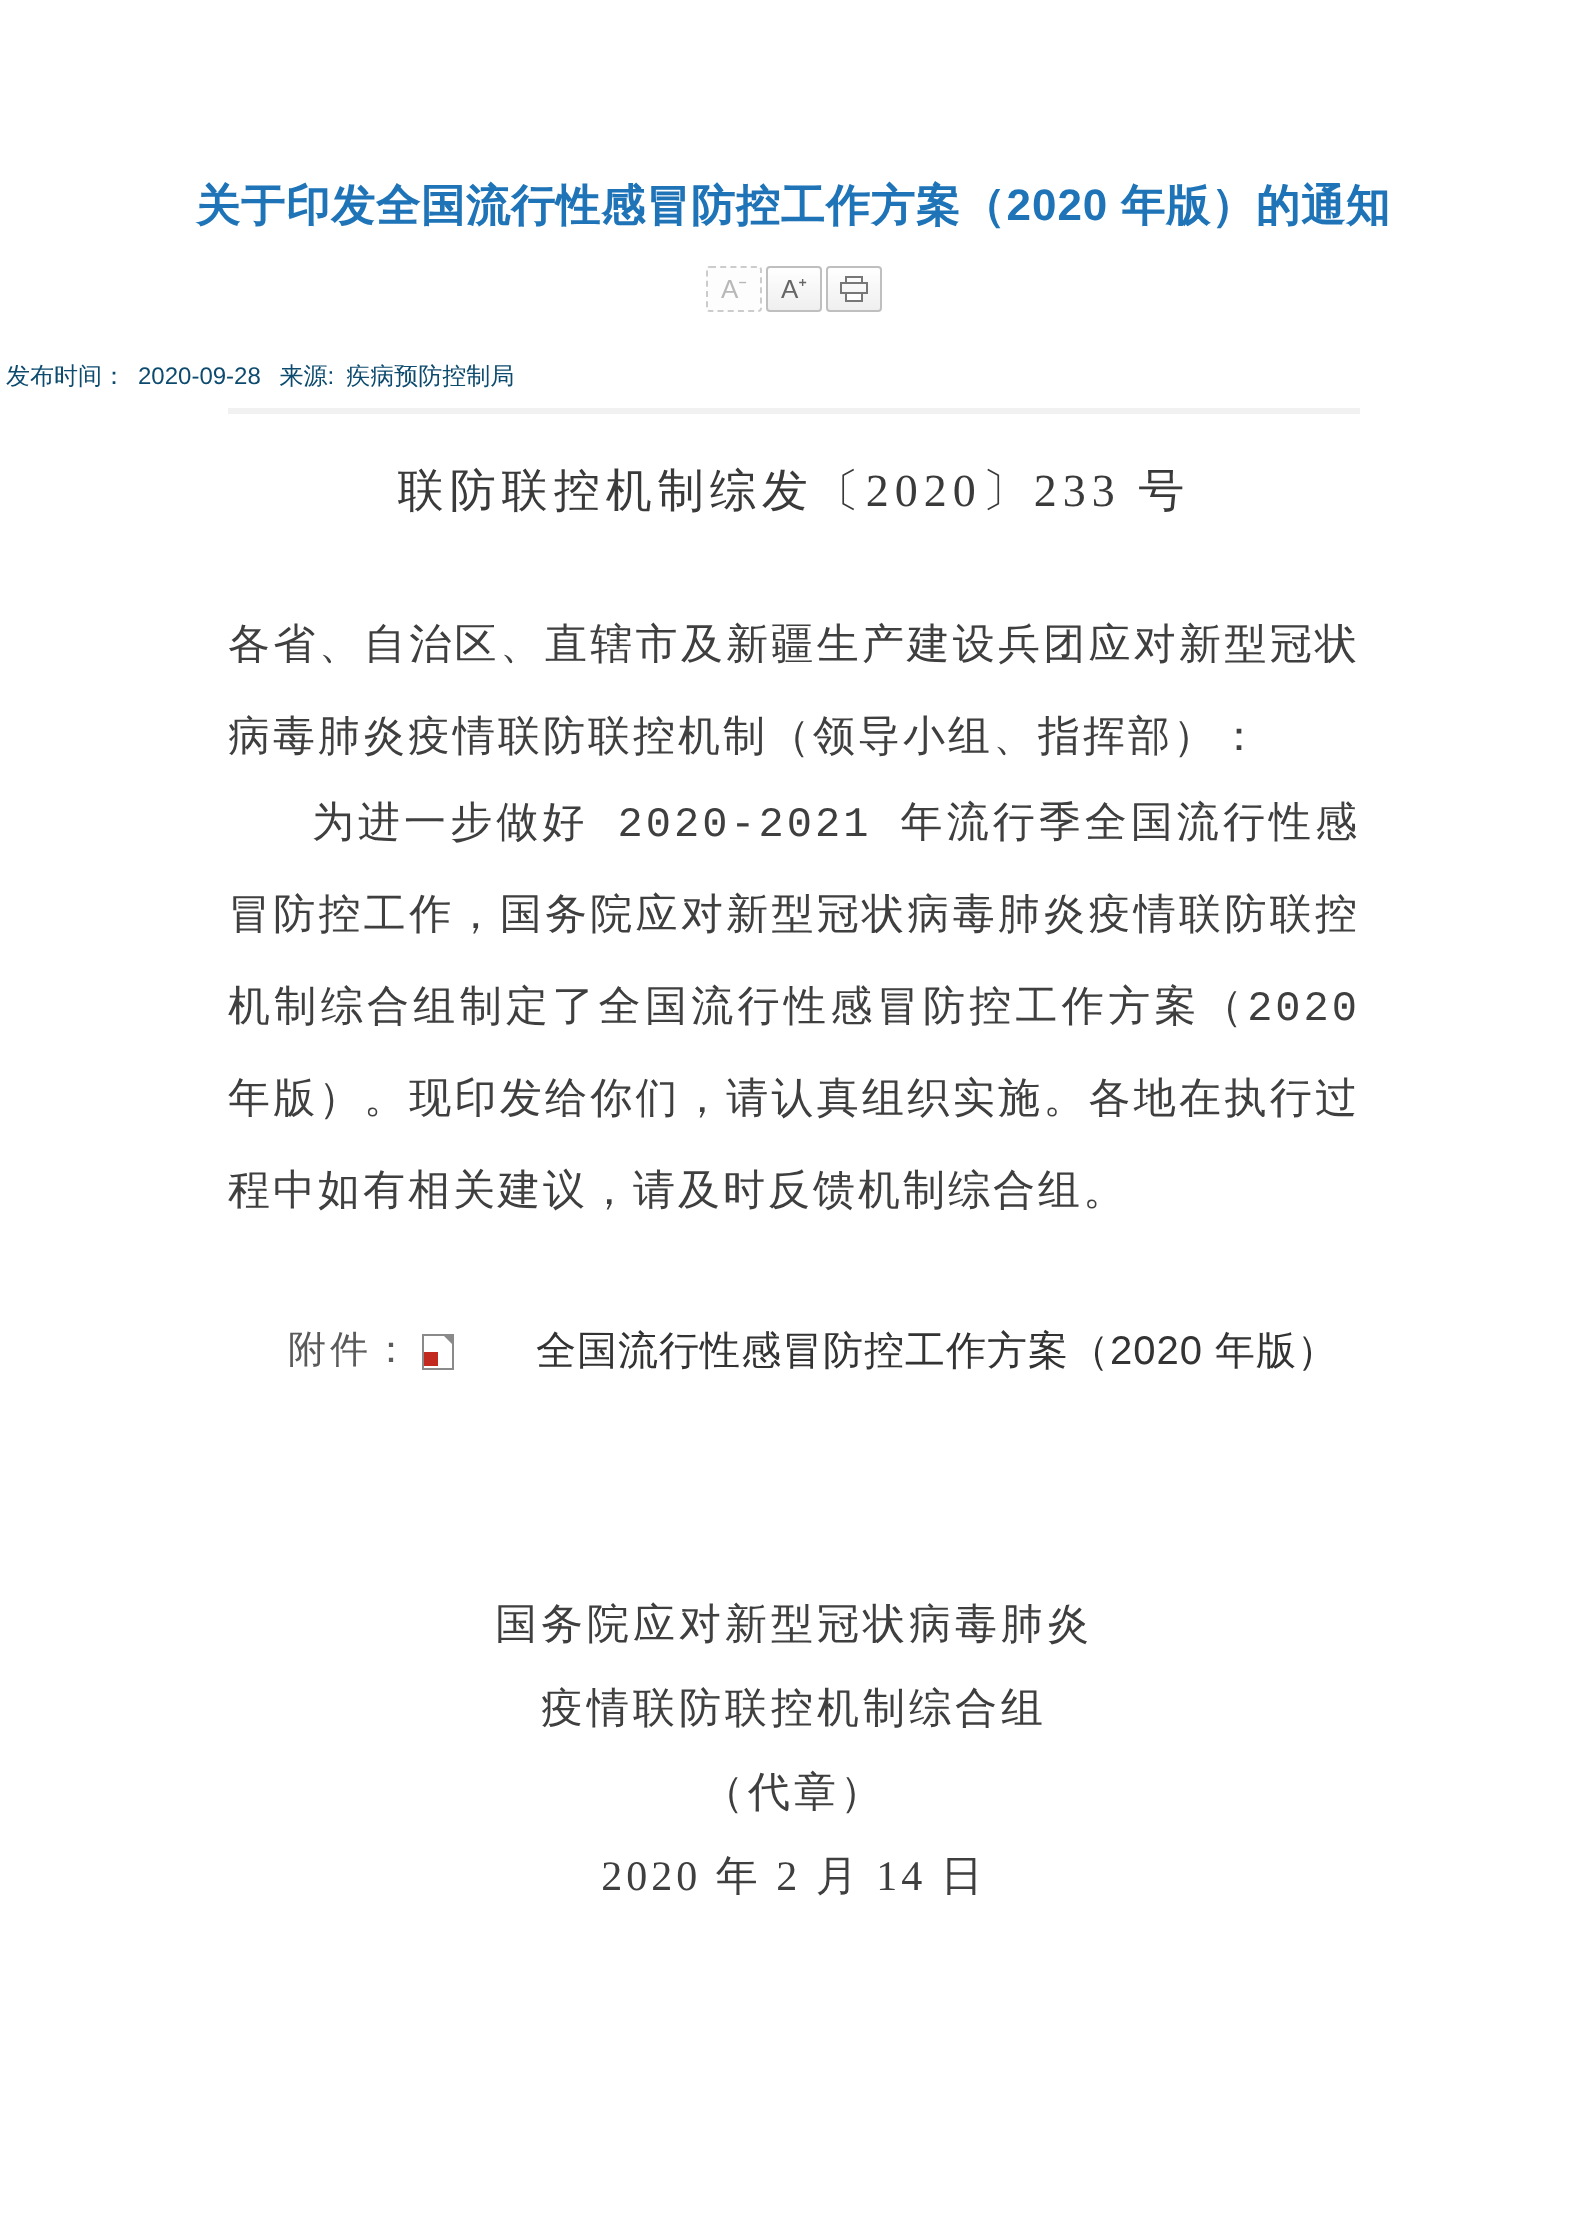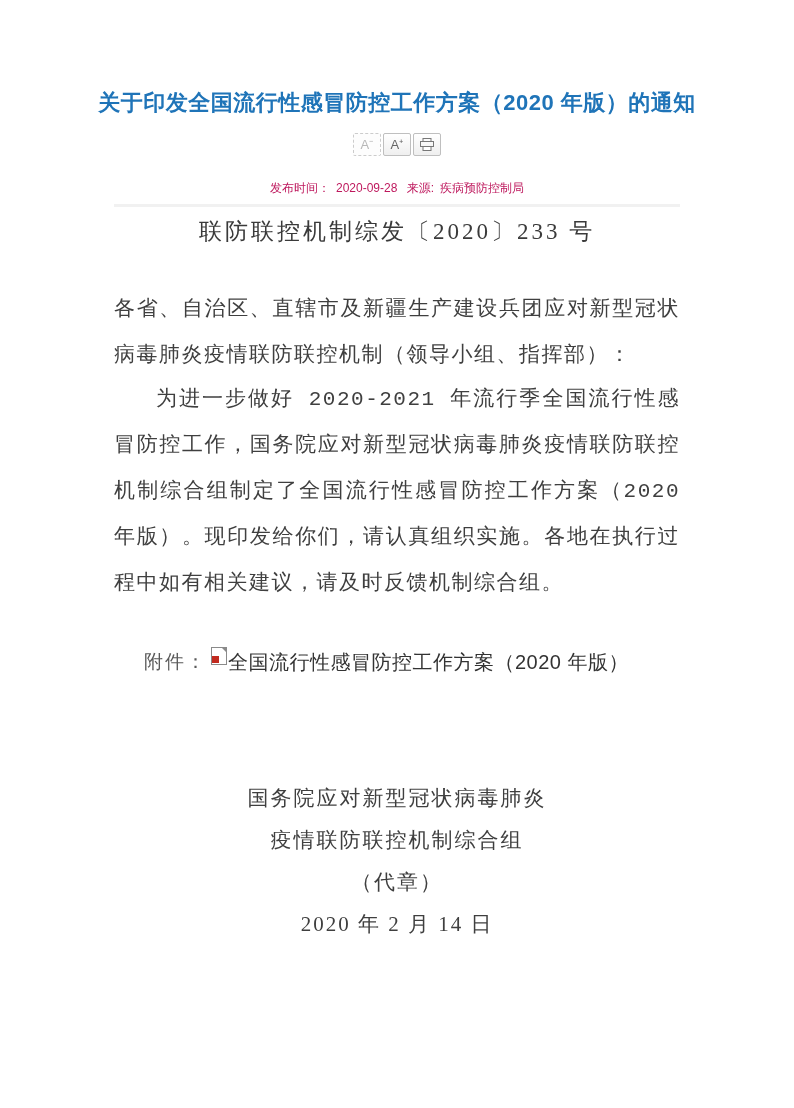"发布时间： 2020-09-28 来源: 疾病预防控制局" .meta { color: #be185d -> #0c4a6e; text-align: center -> none }
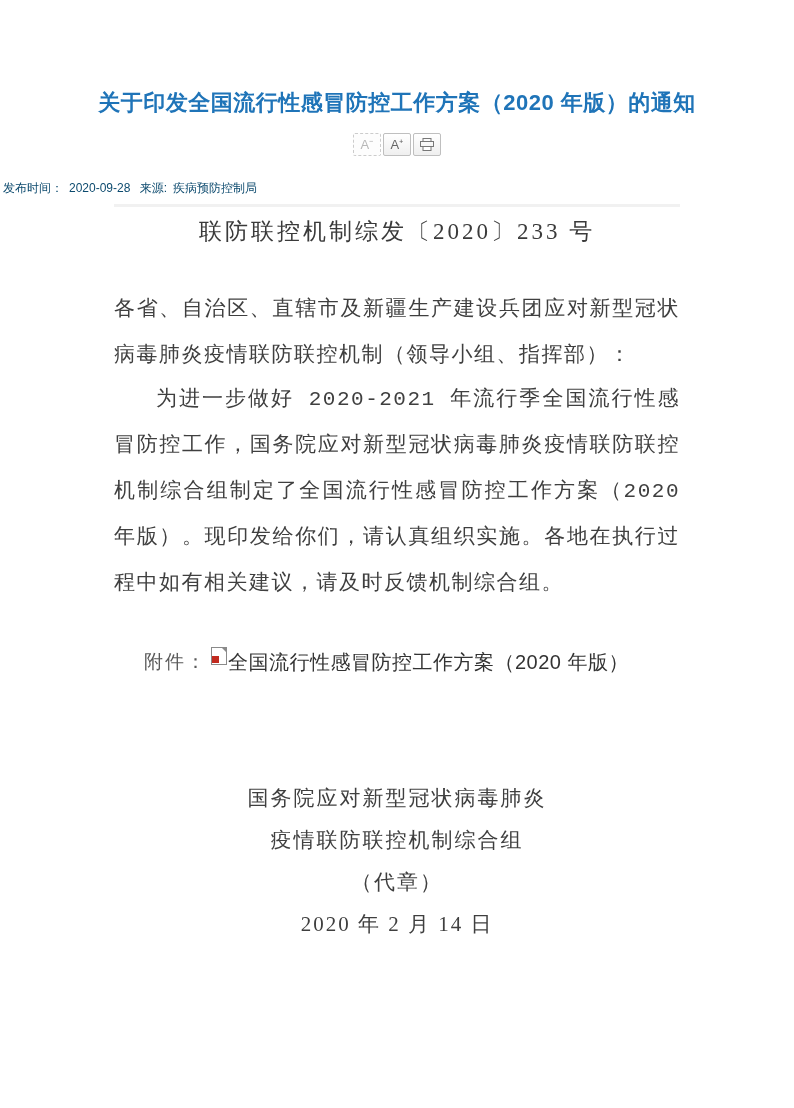"联防联控机制综发〔2020〕233 号" .doc-number { margin-top: 10px -> 24px }
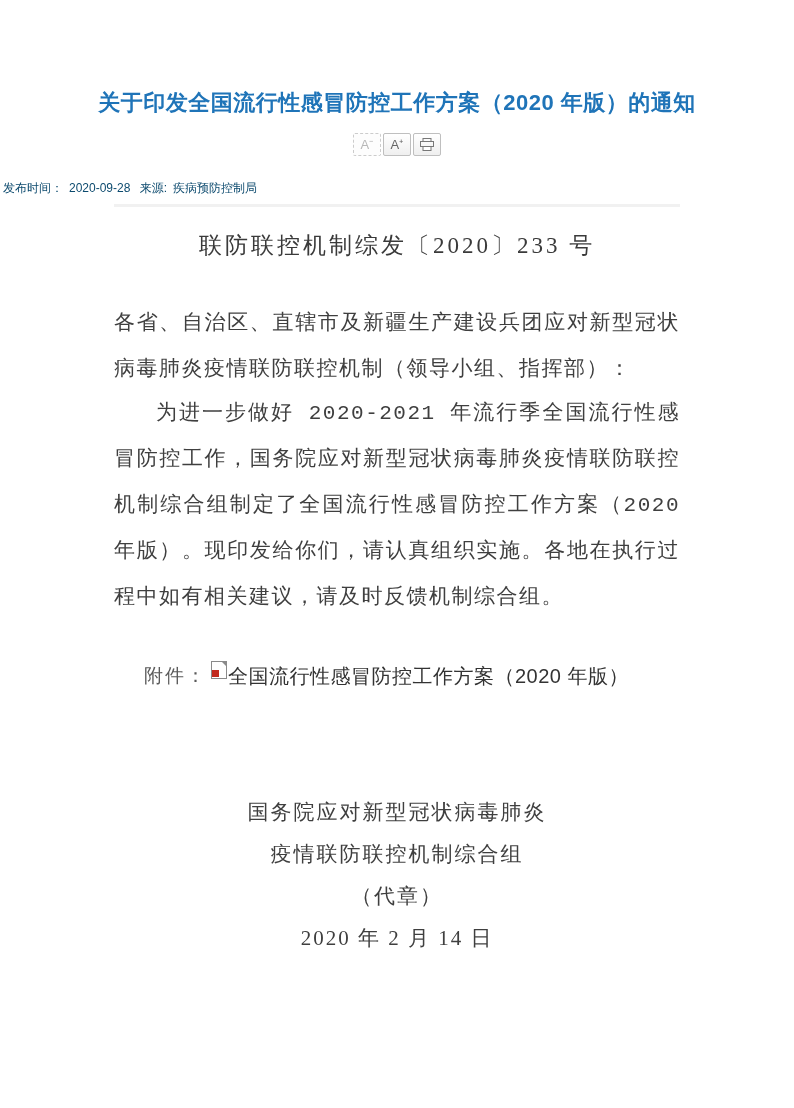"附件：" .attachment { align-items: none -> center }
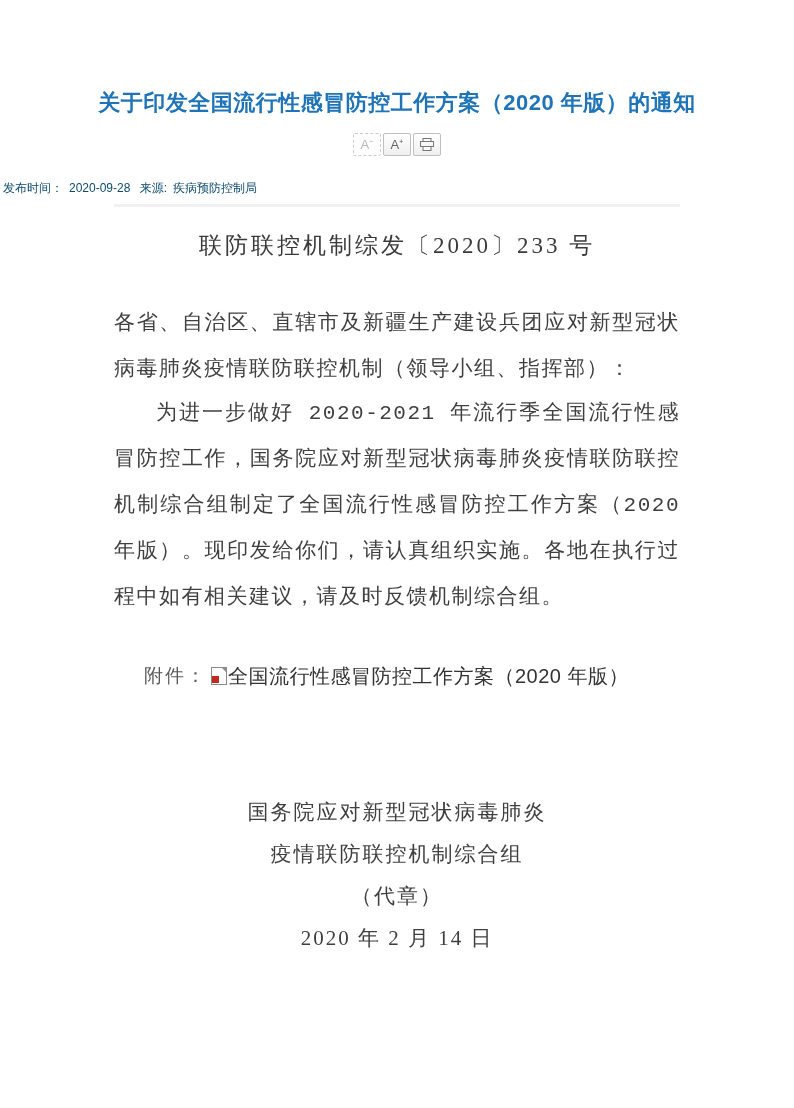"全国流行性感冒防控工作方案（2020 年版）" .att-link { padding-left: none -> 40px }
